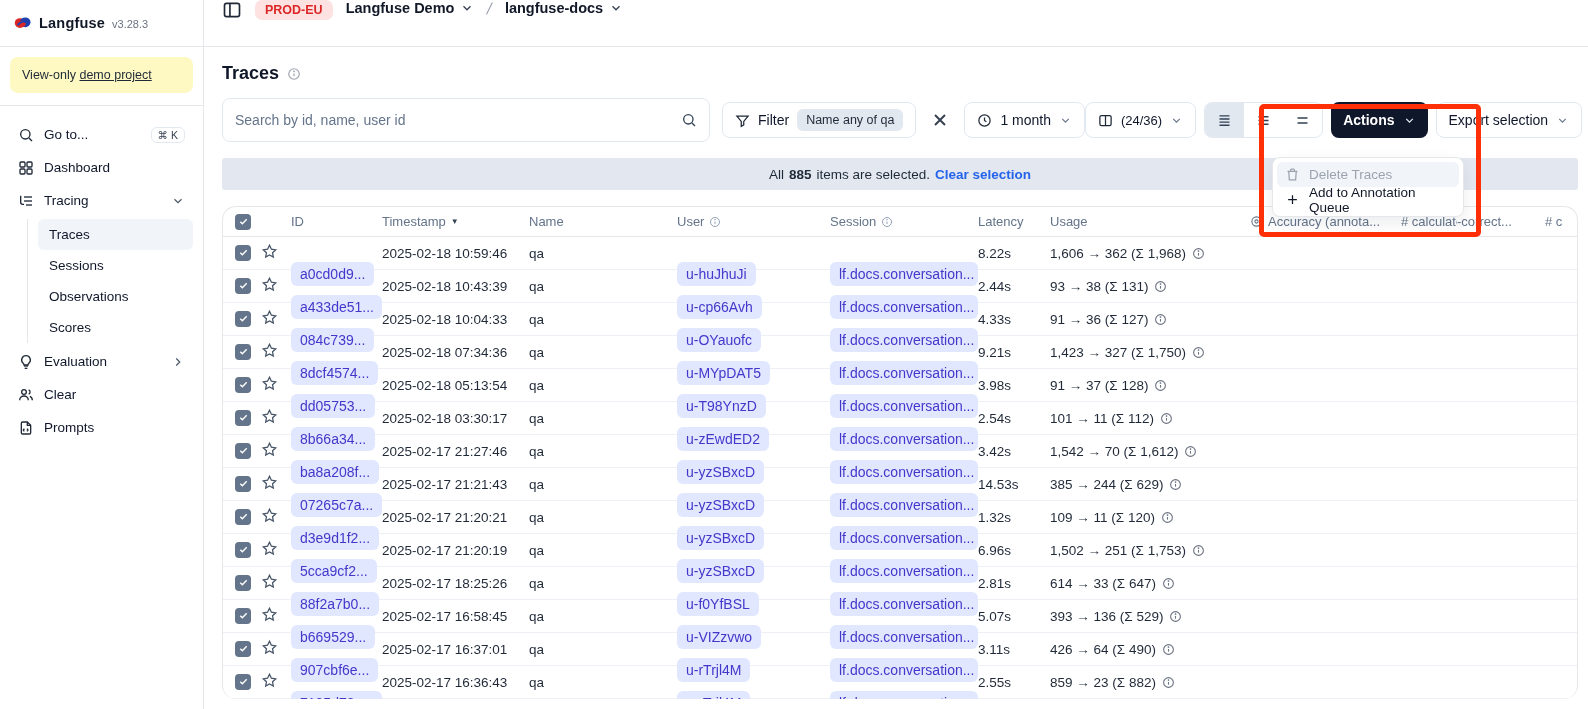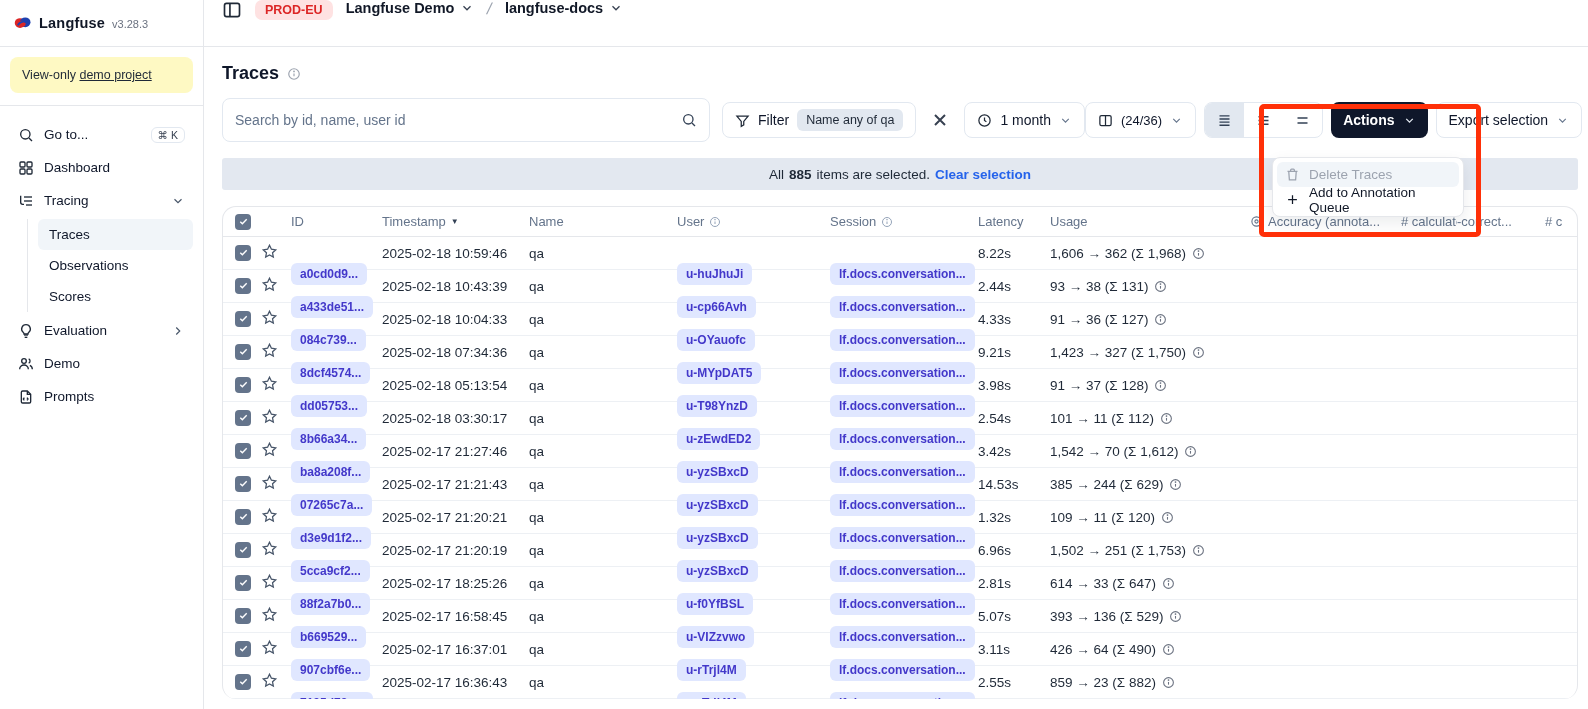"Sessions" div.sub-item { html: none -> <div> <span>Sessions</span> </div> }
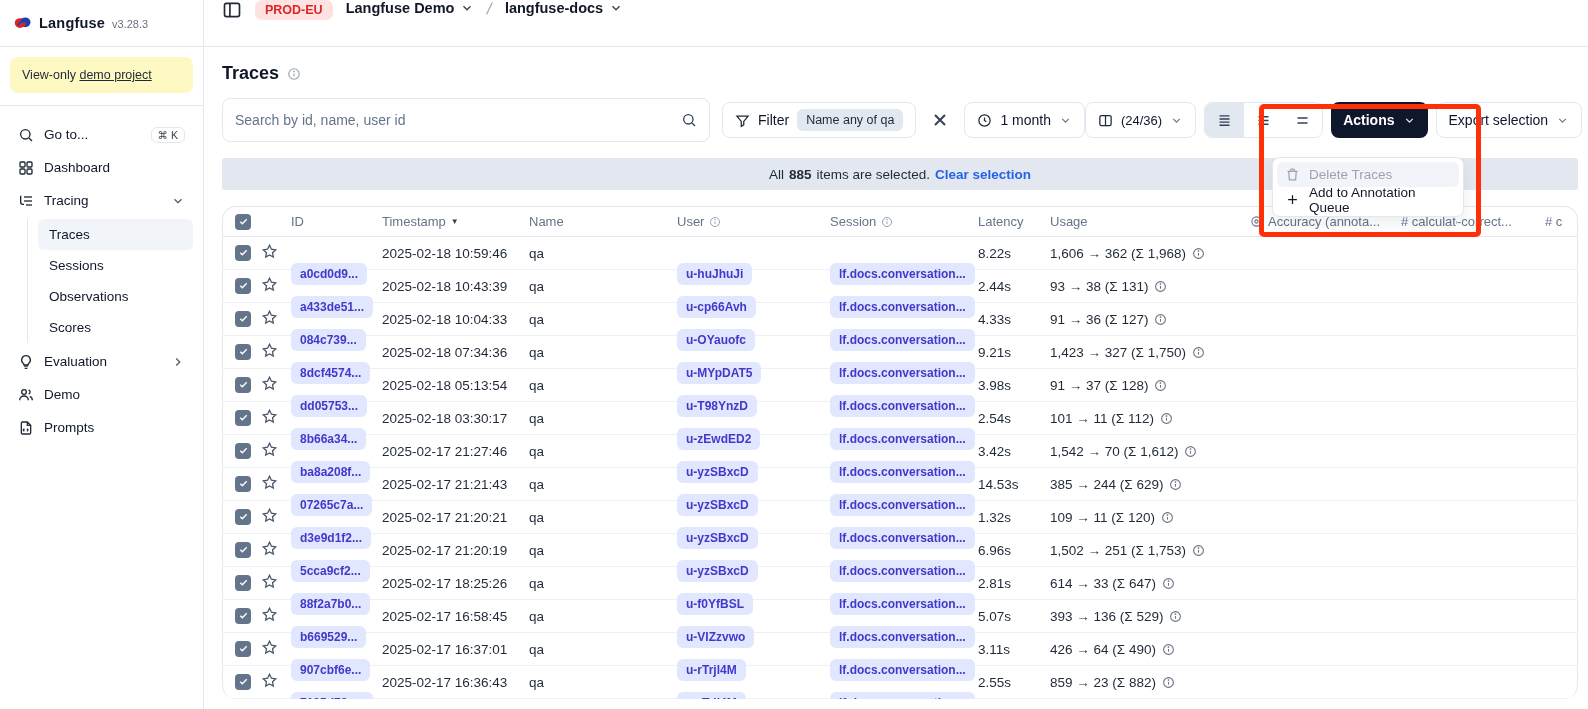"a0cd0d9..." .badge { font-size: 12px -> 14px; font-weight: 700 -> 400 }
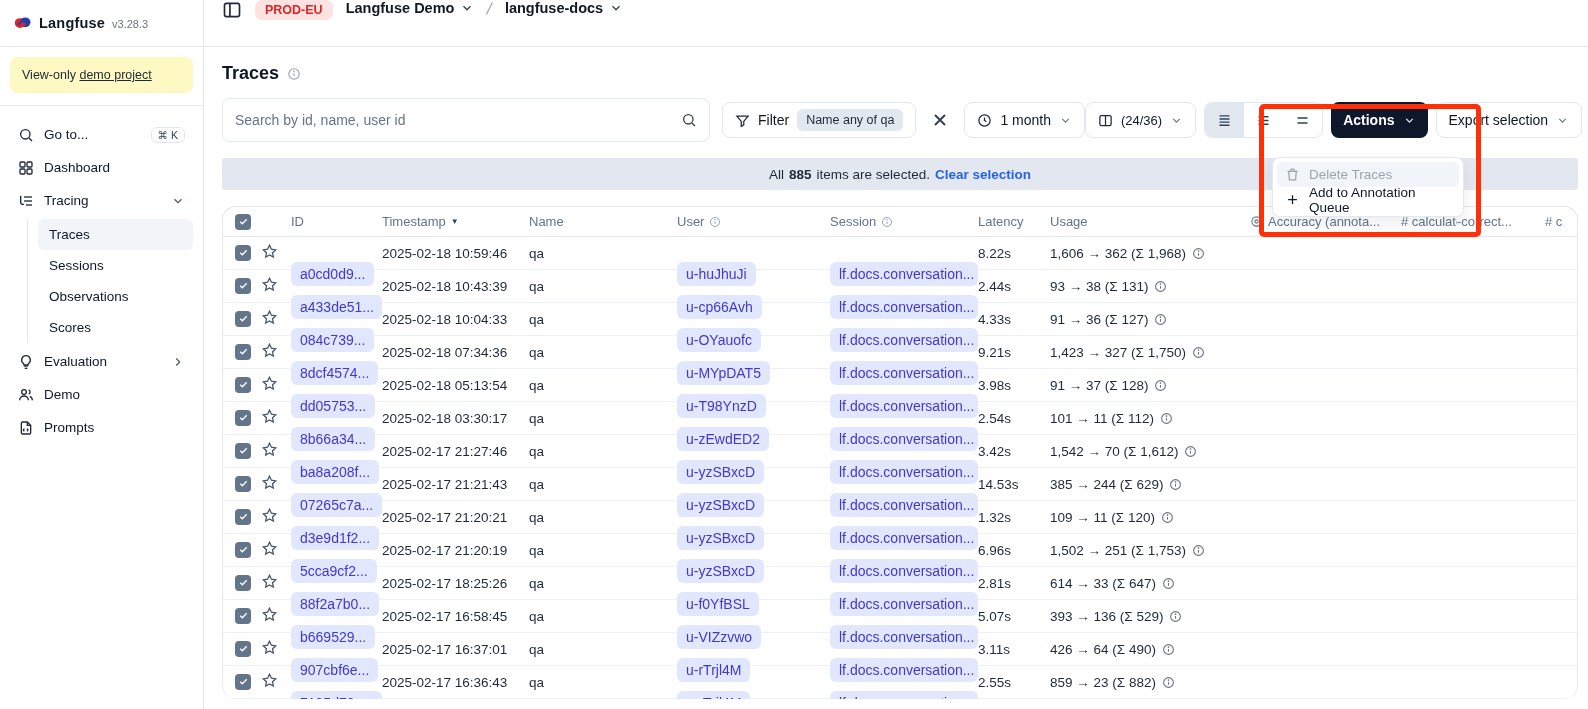"Demo" span { text: Demo -> Clear }
